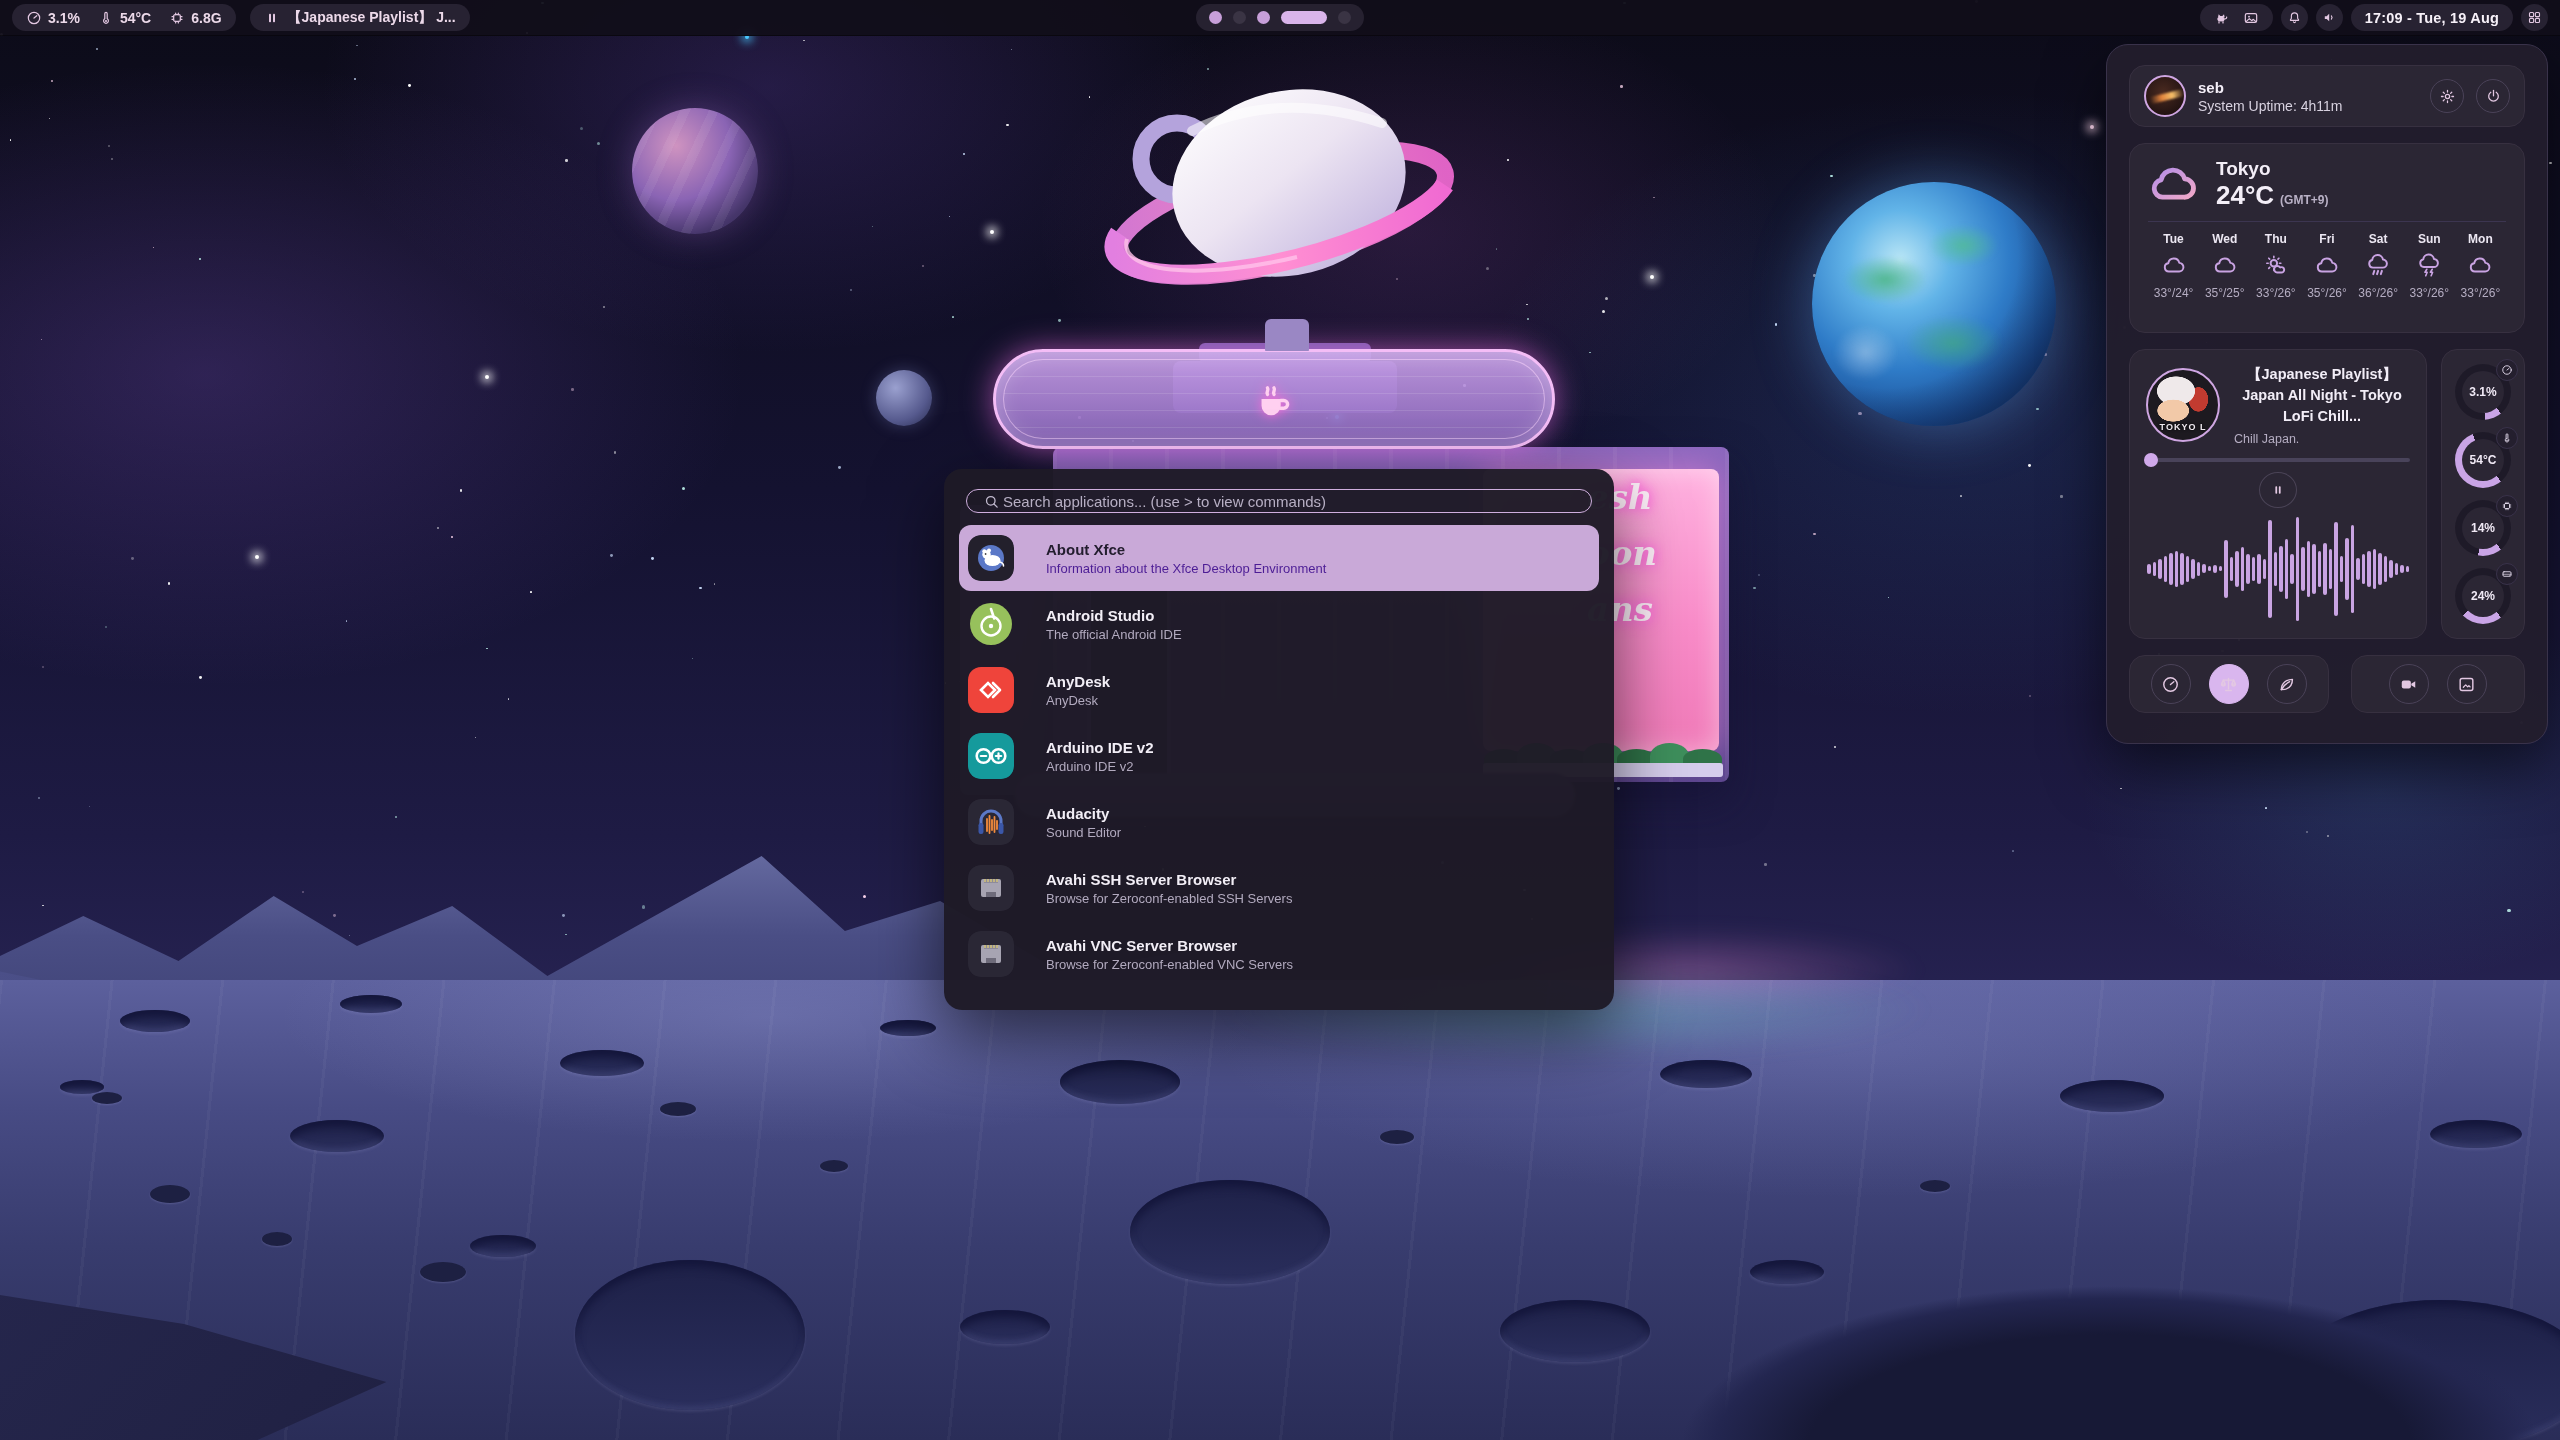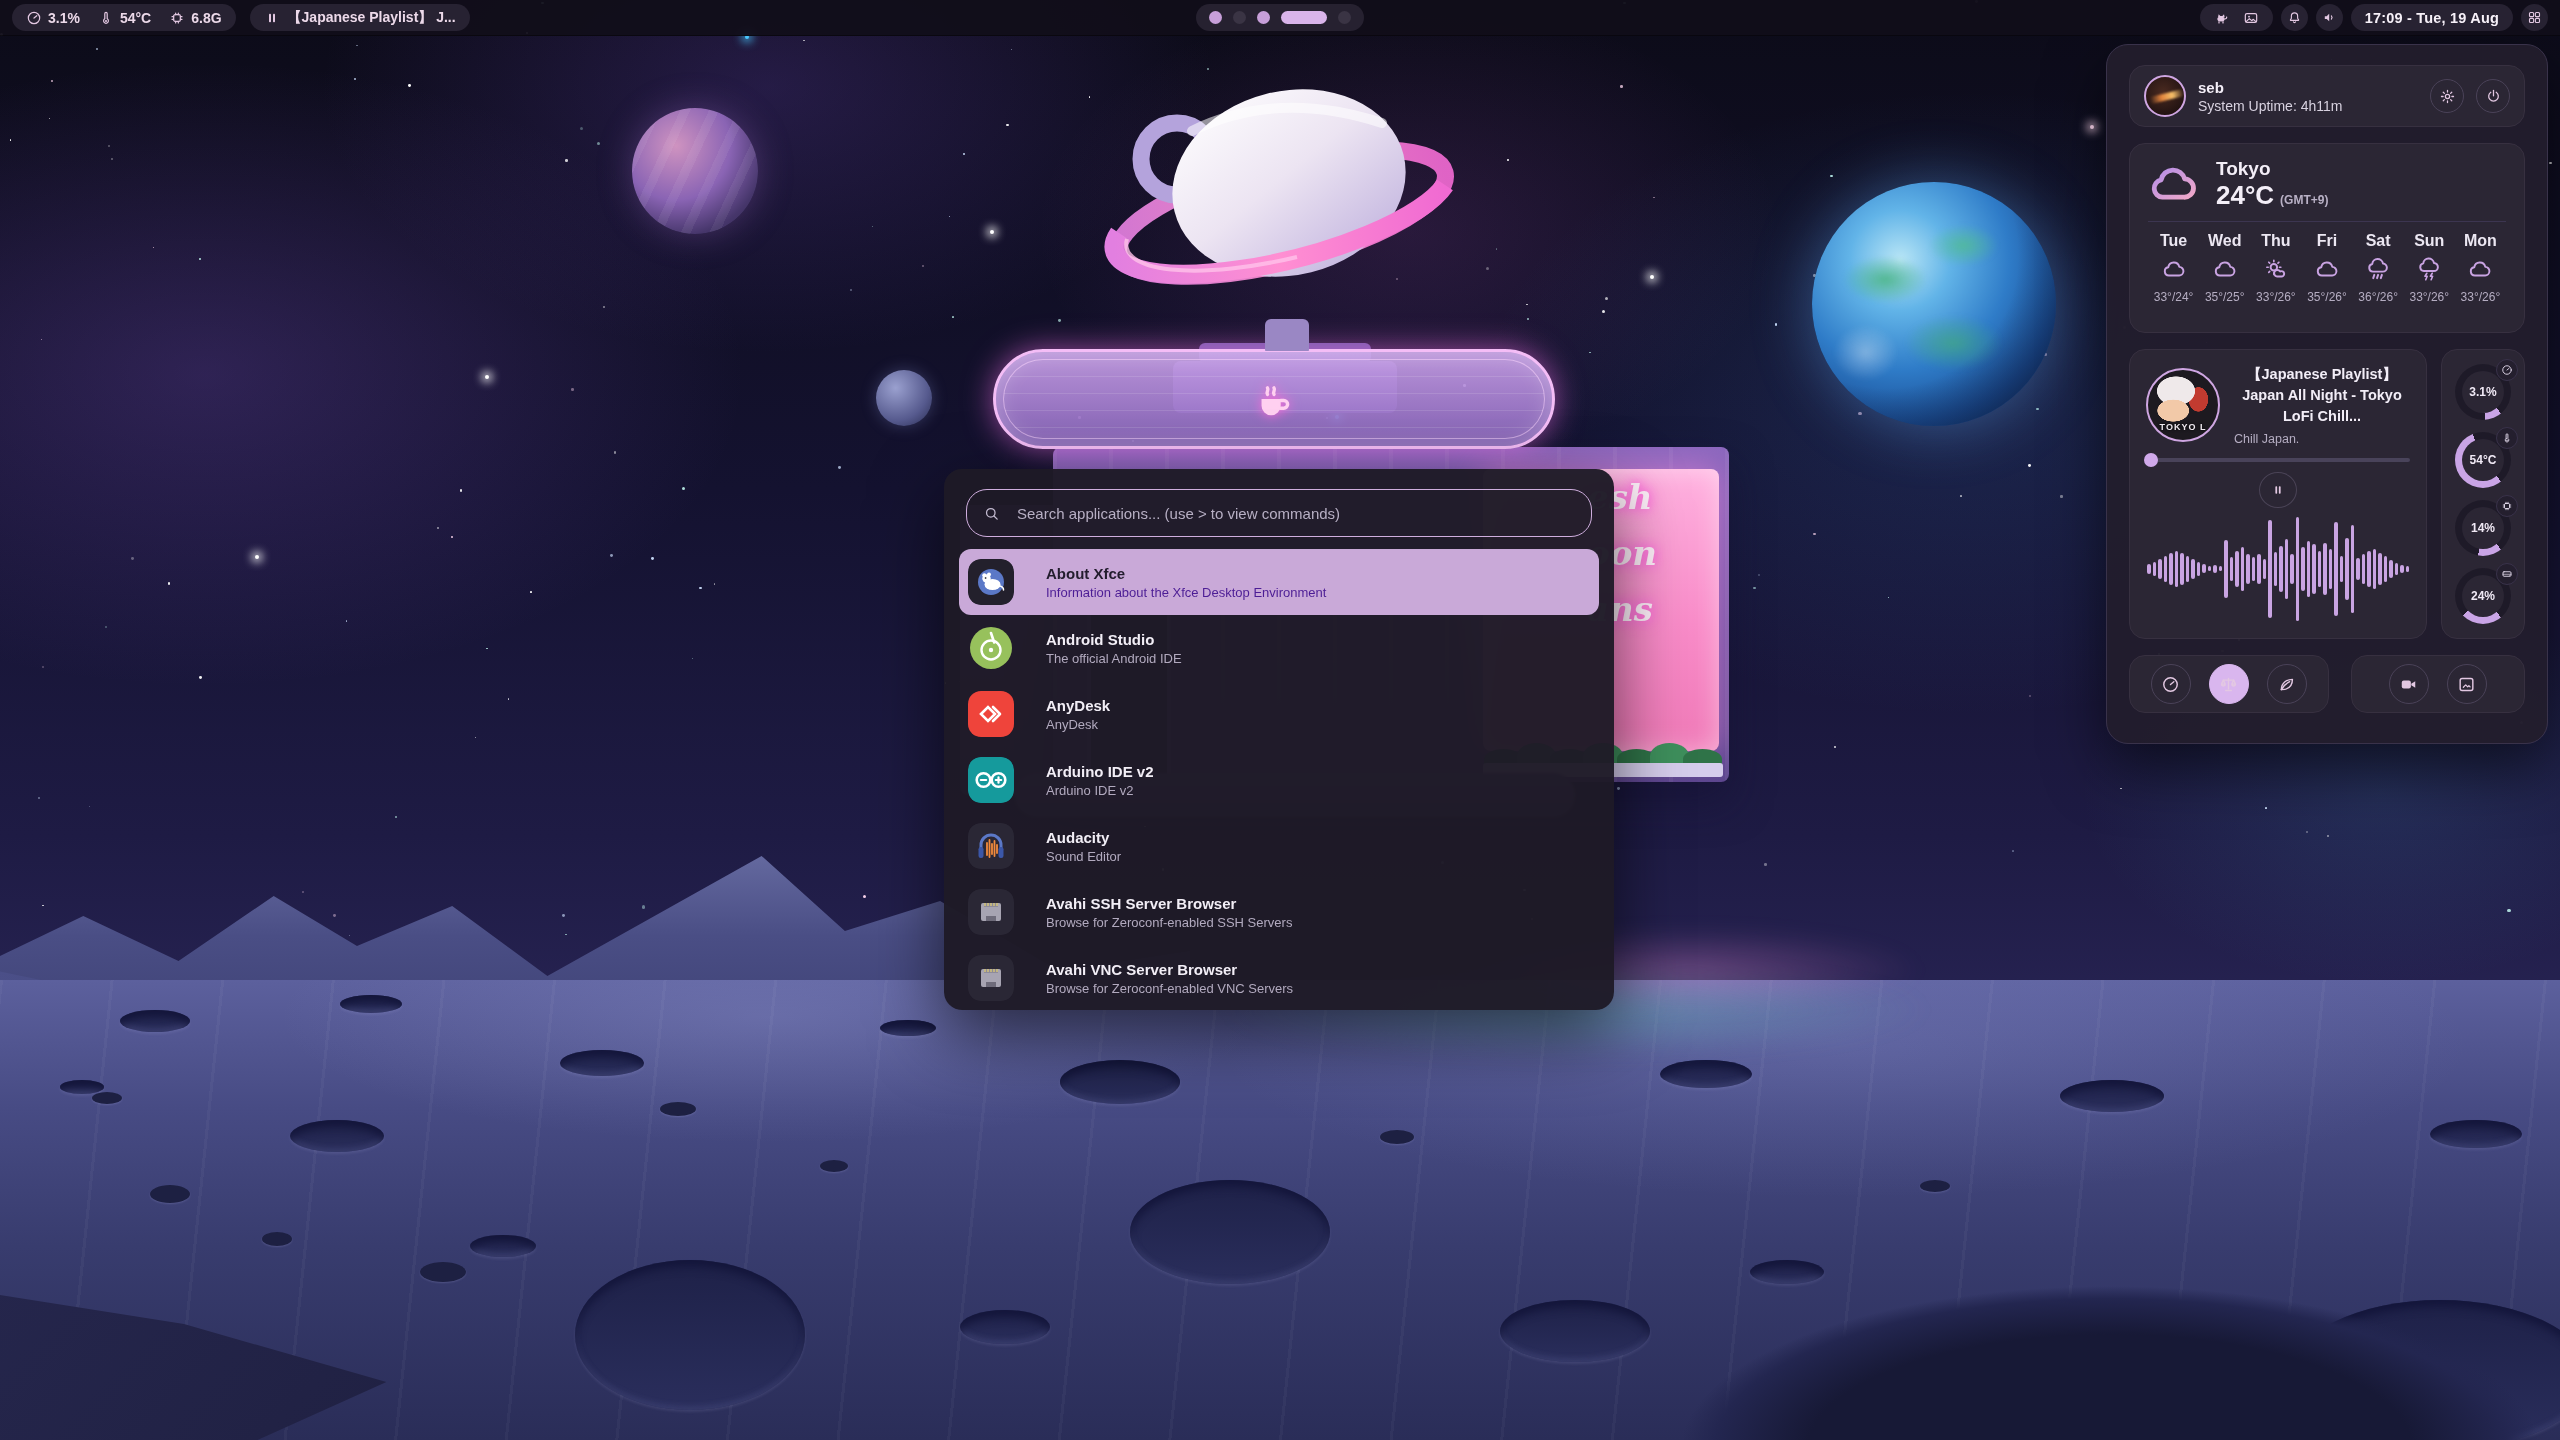"Tue" .fday { font-size: 16px -> 12px }
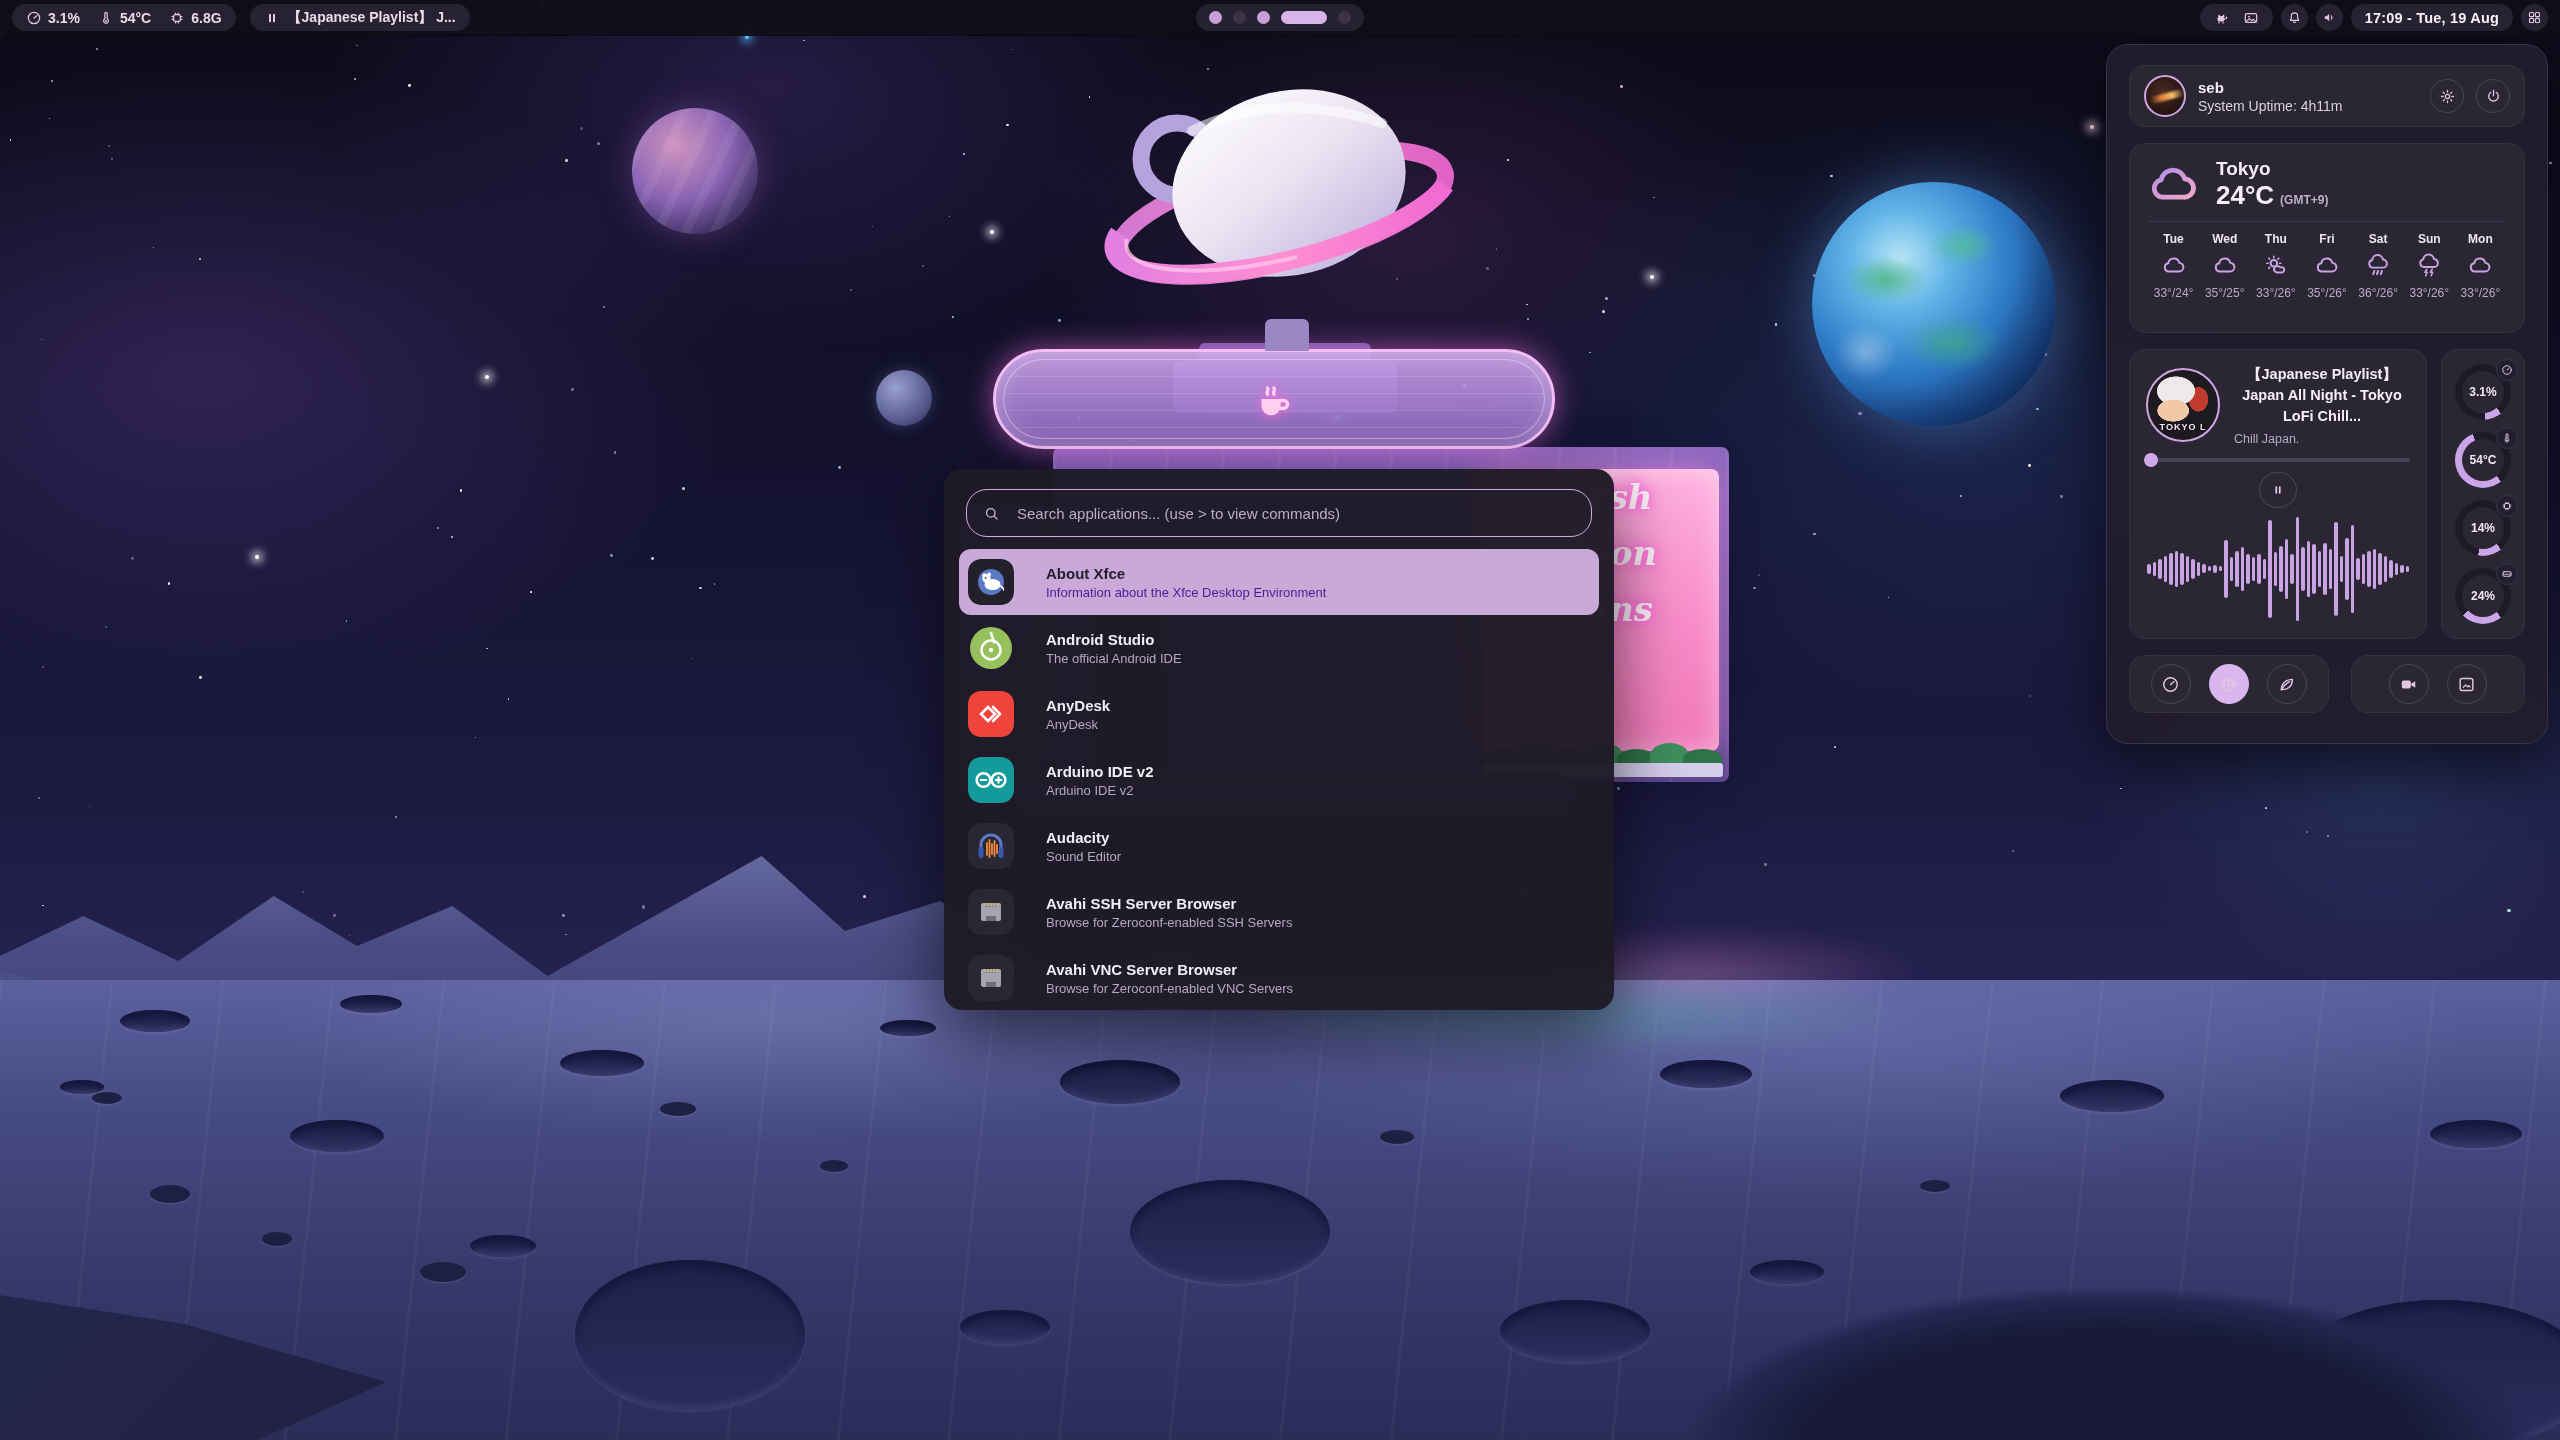"Search applications... (use > to" .searchbar { gap: 17px -> 3px; height: 48px -> 24px }
